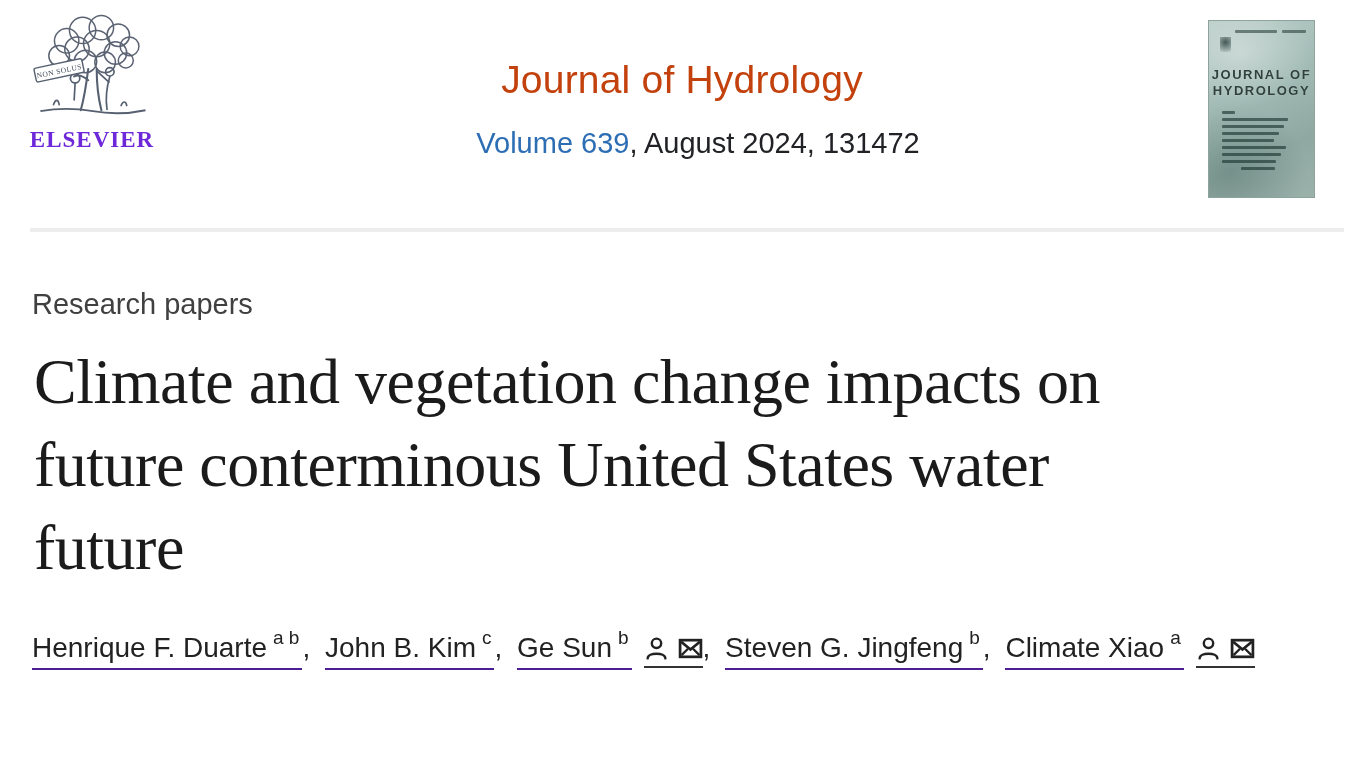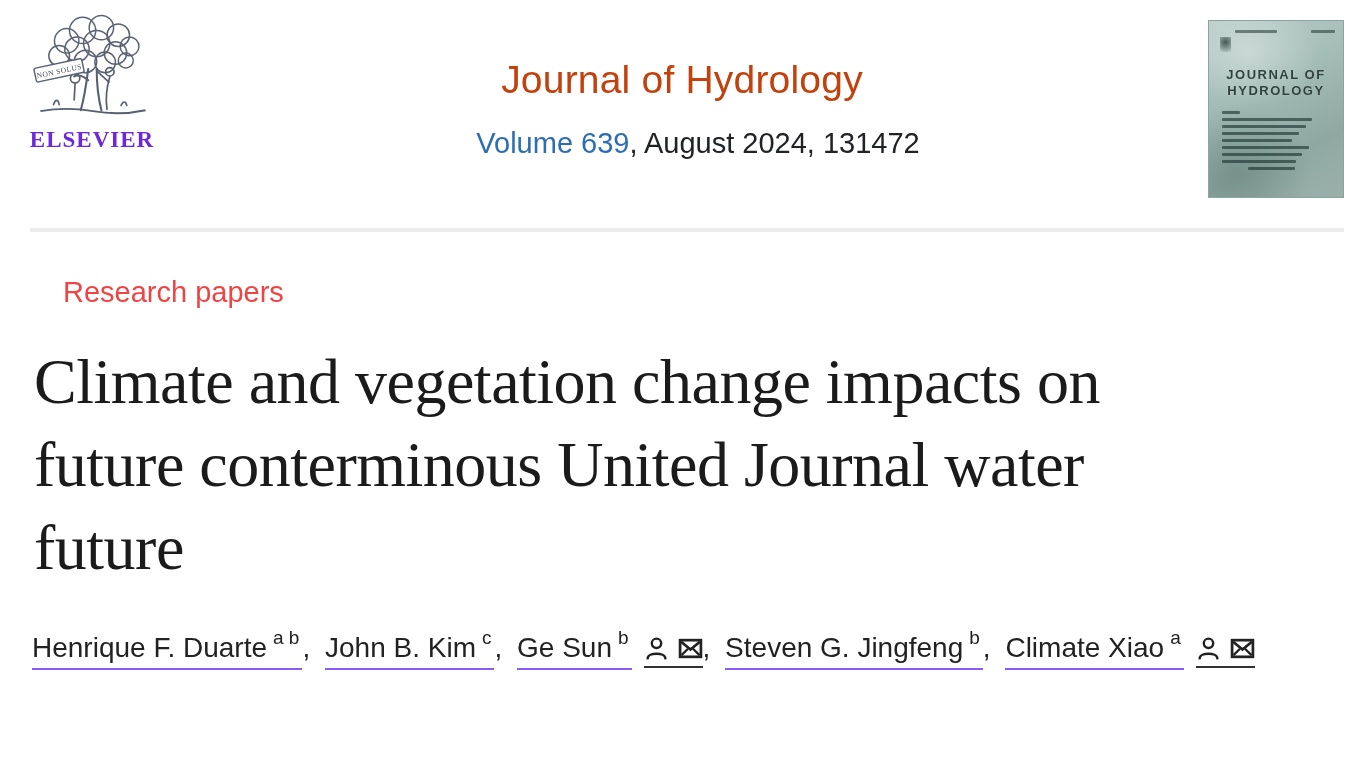"JOURNAL OF" .cover { width: 136px -> 107px }
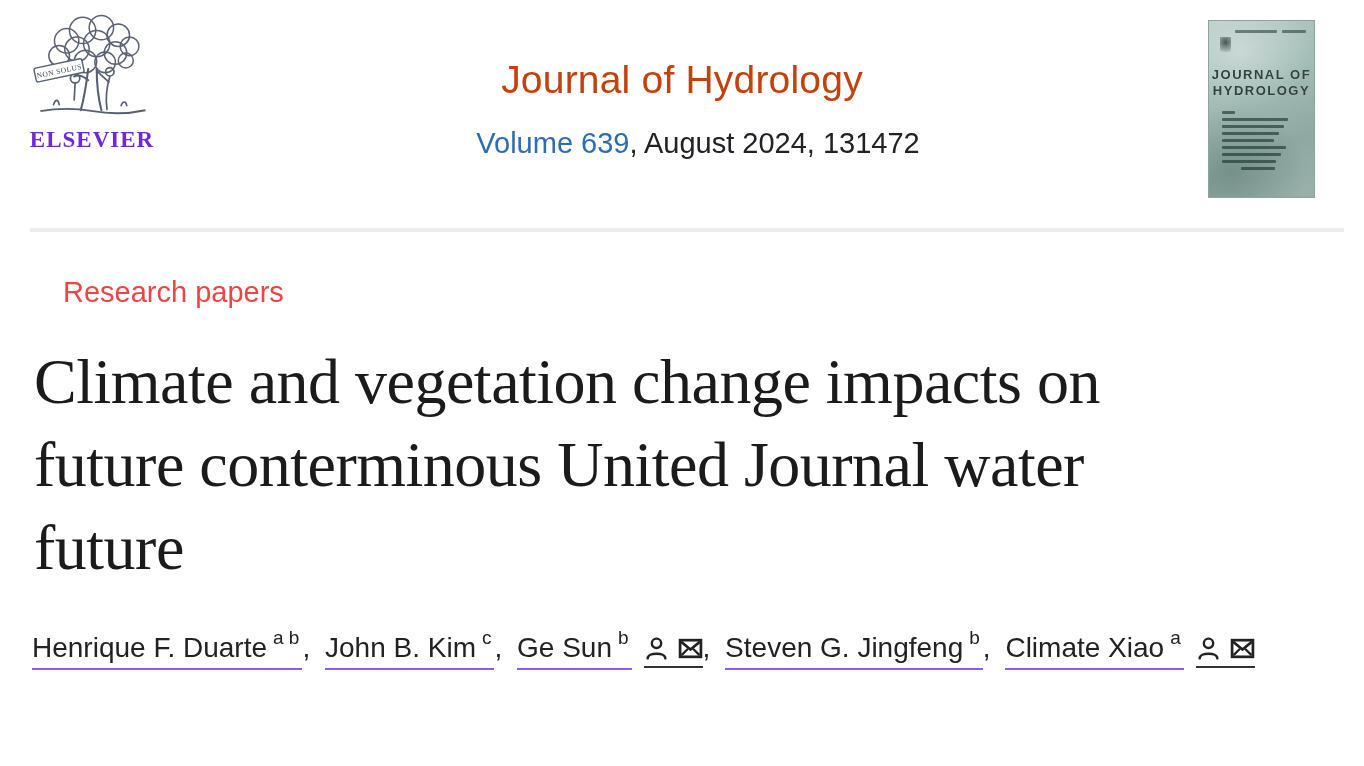"Research papers" .section-label { color: #ef4444 -> #404040; margin-left: 31px -> none; top: 276px -> 288px }
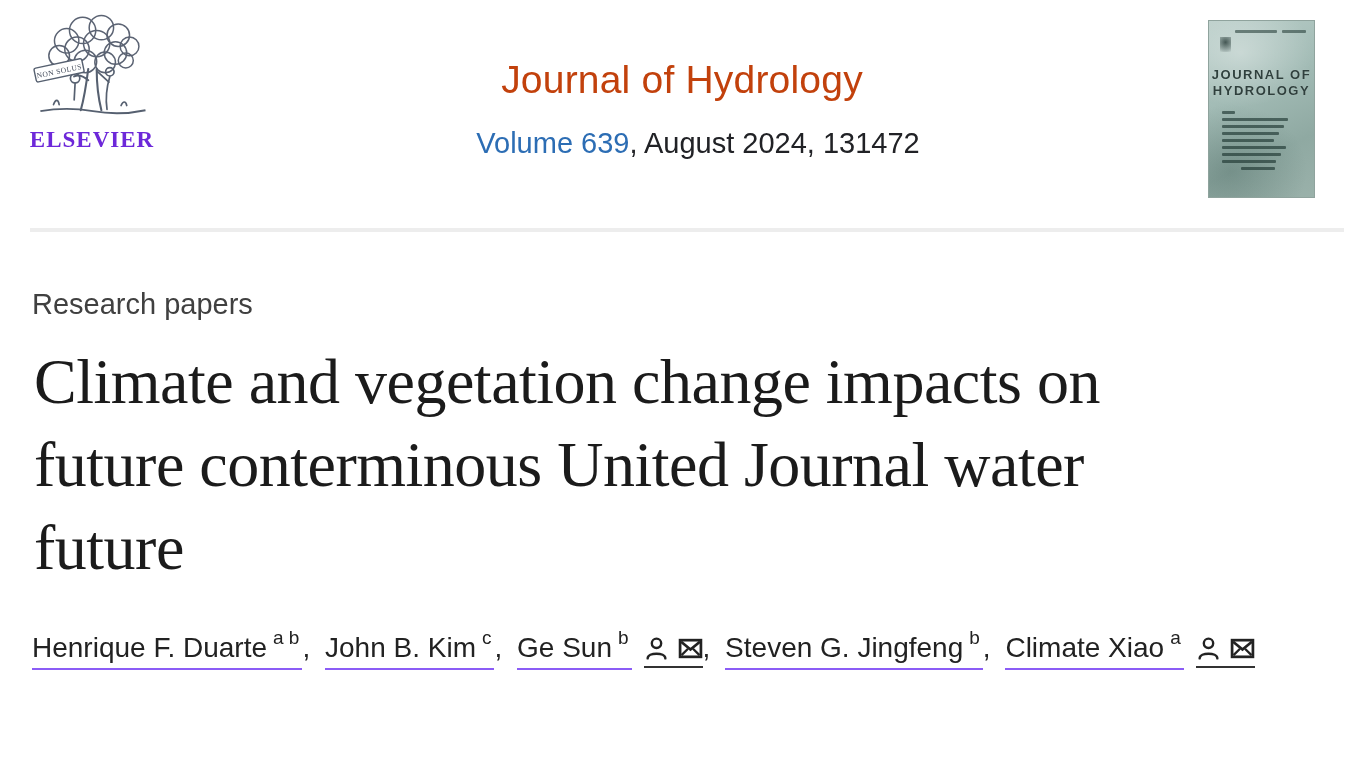"future conterminous United Journal water" div { text: Journal -> States }
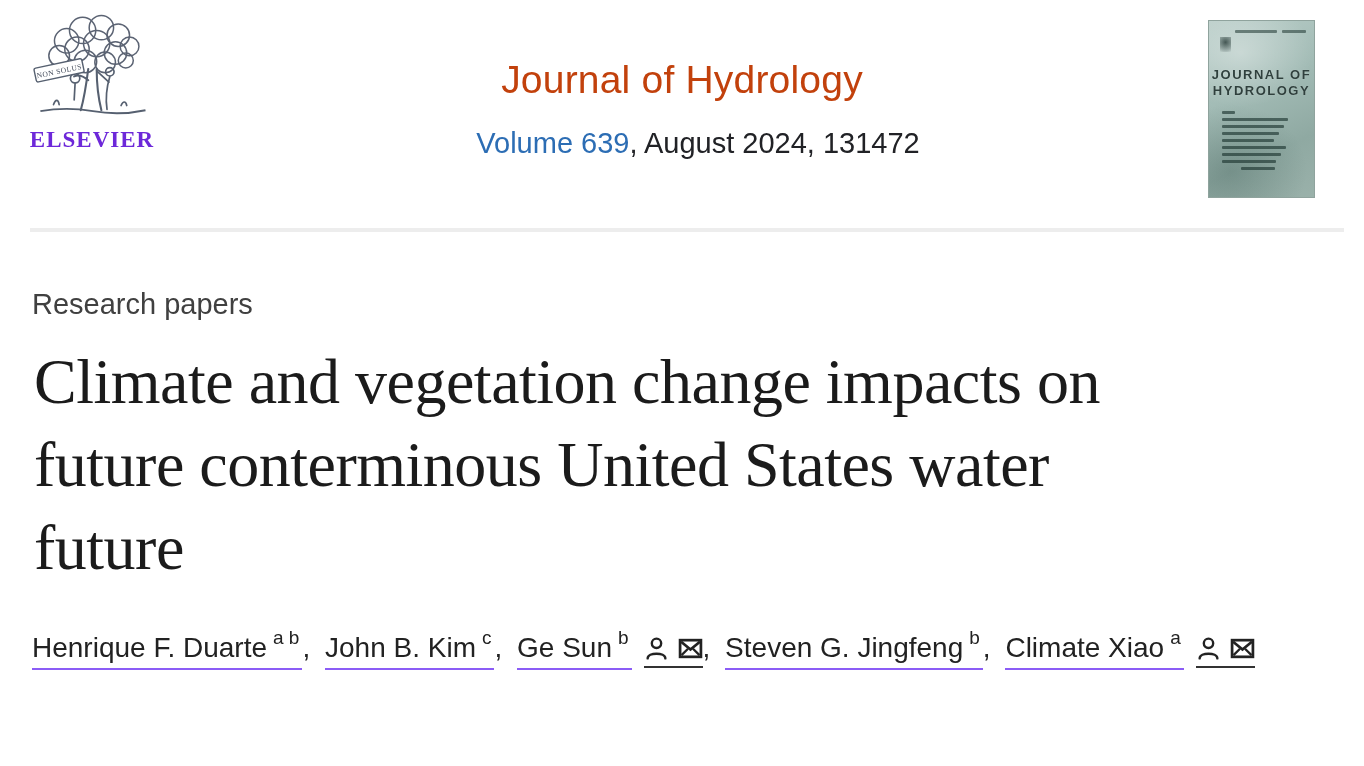"Henrique F. Duarte a b" .author-link { border-bottom: 2px solid #8b5cf6 -> 2px solid #4c1d95 }
